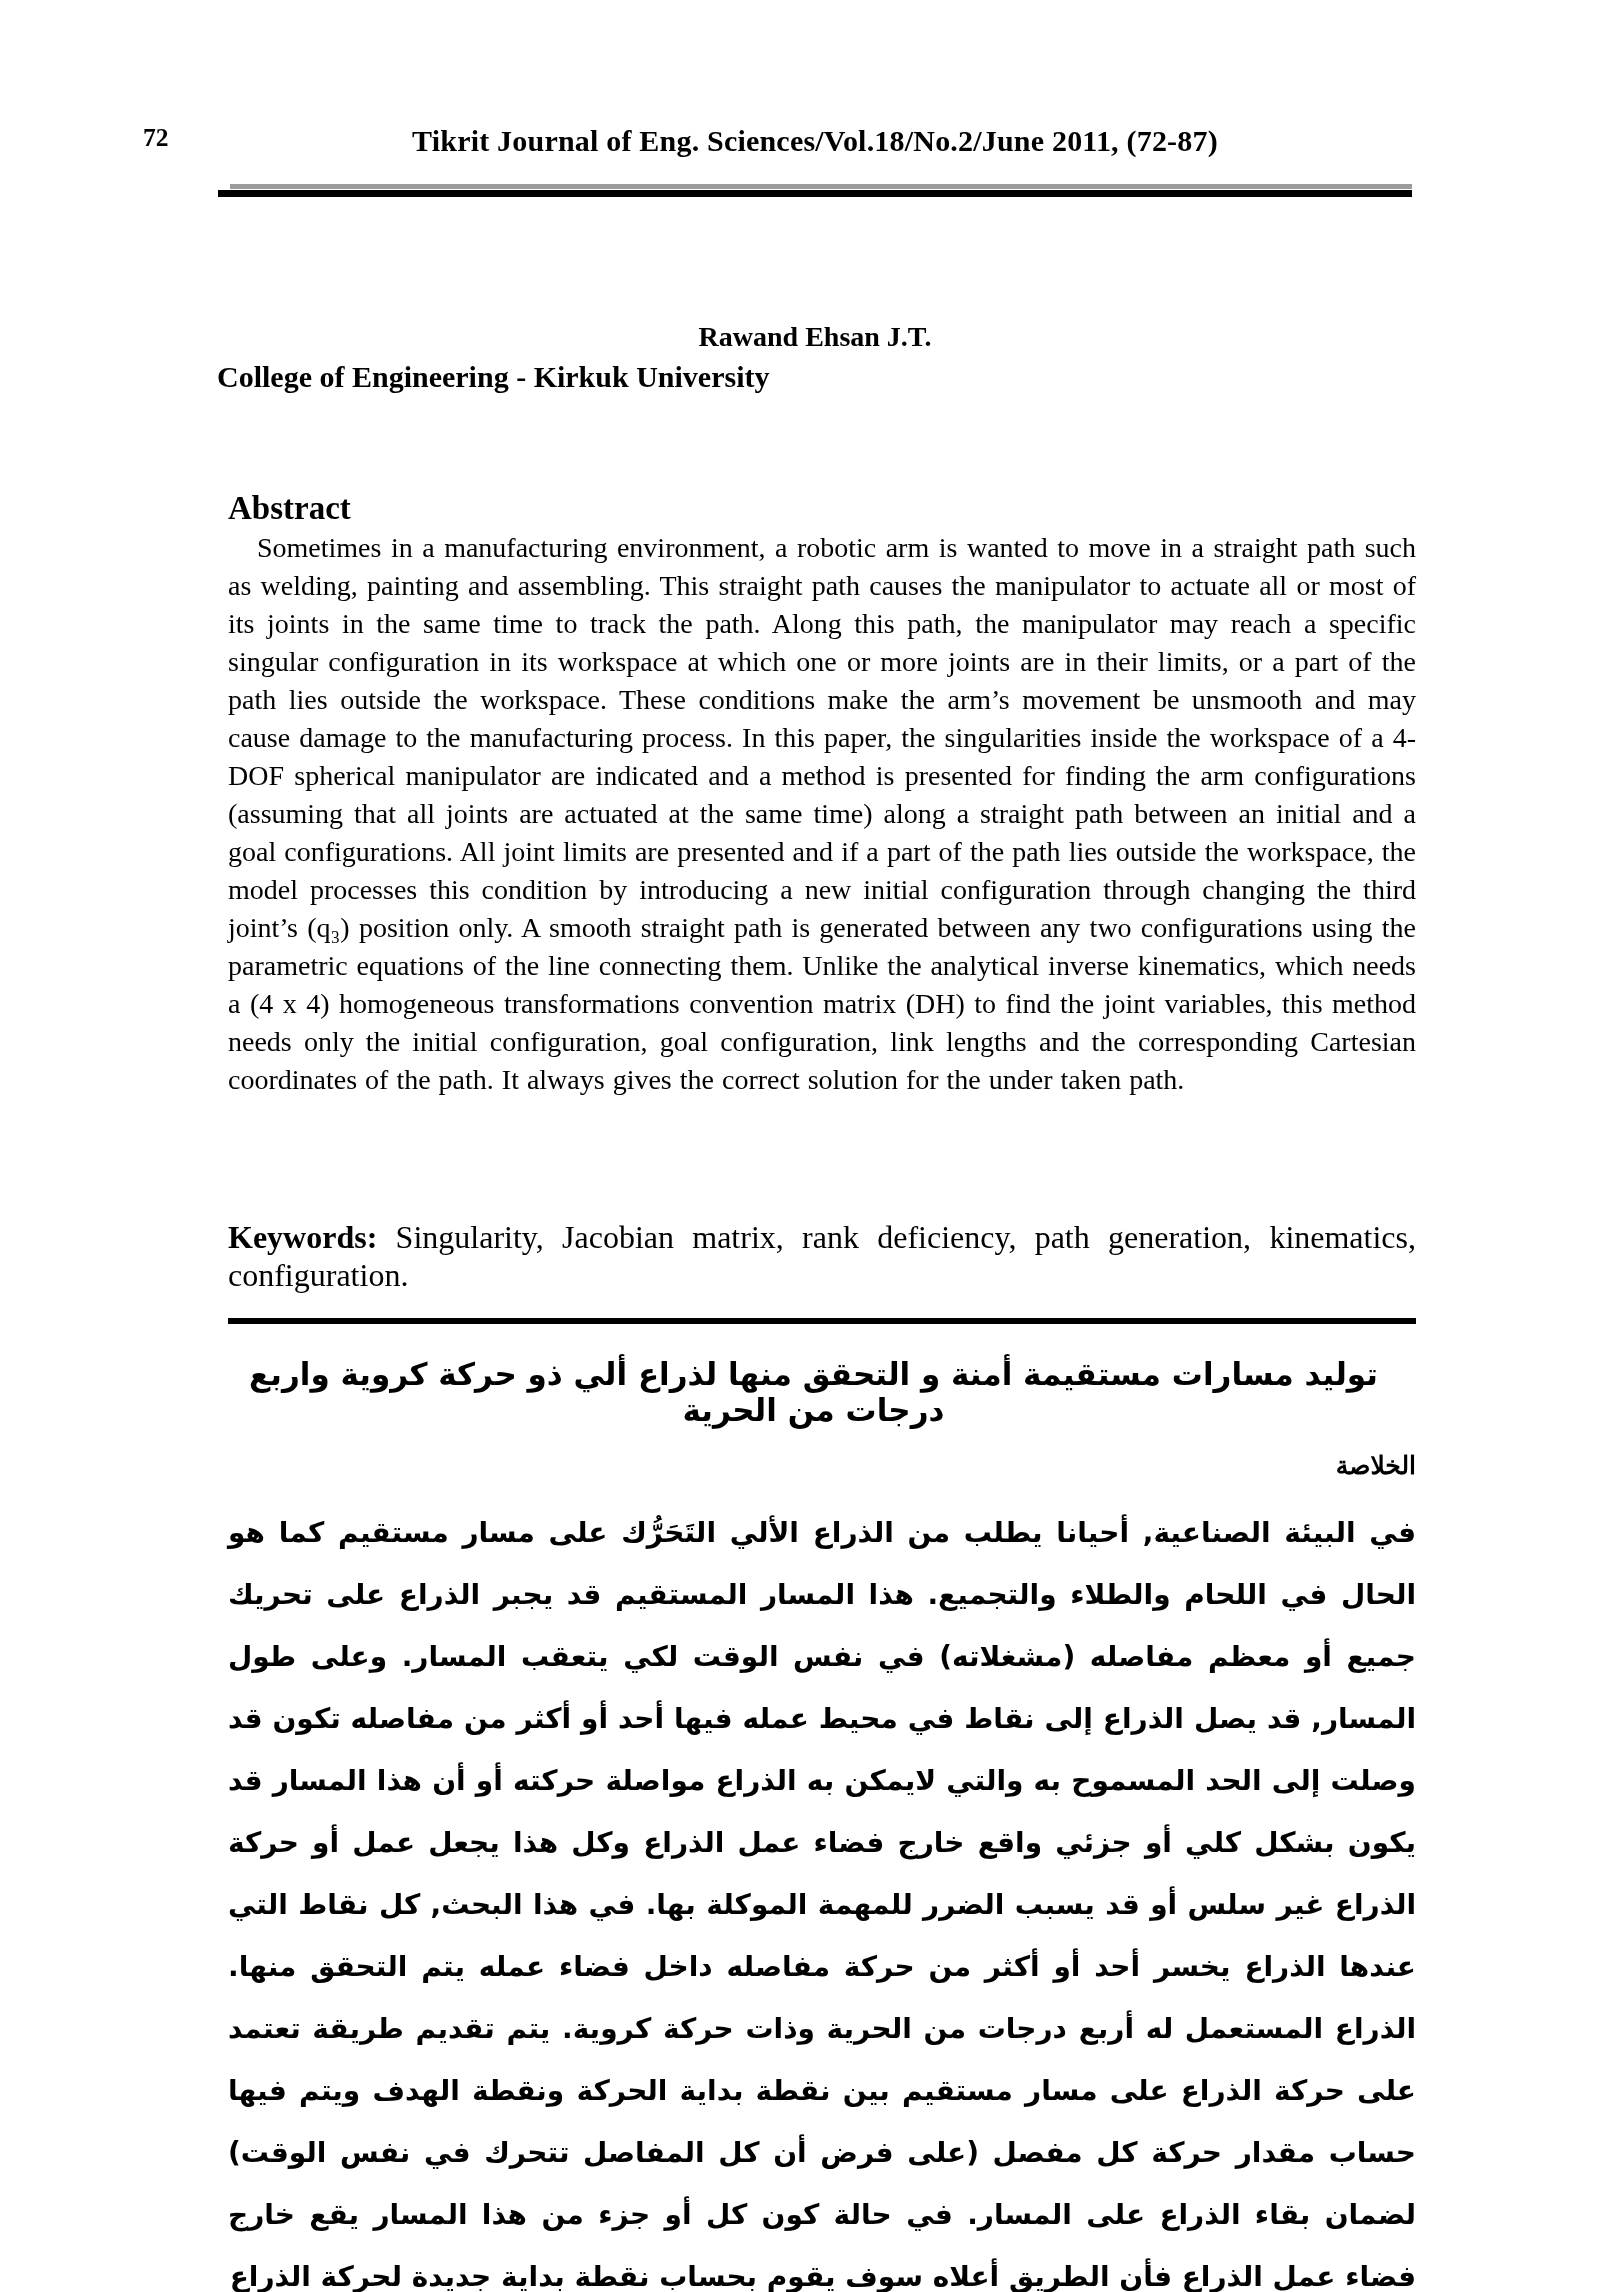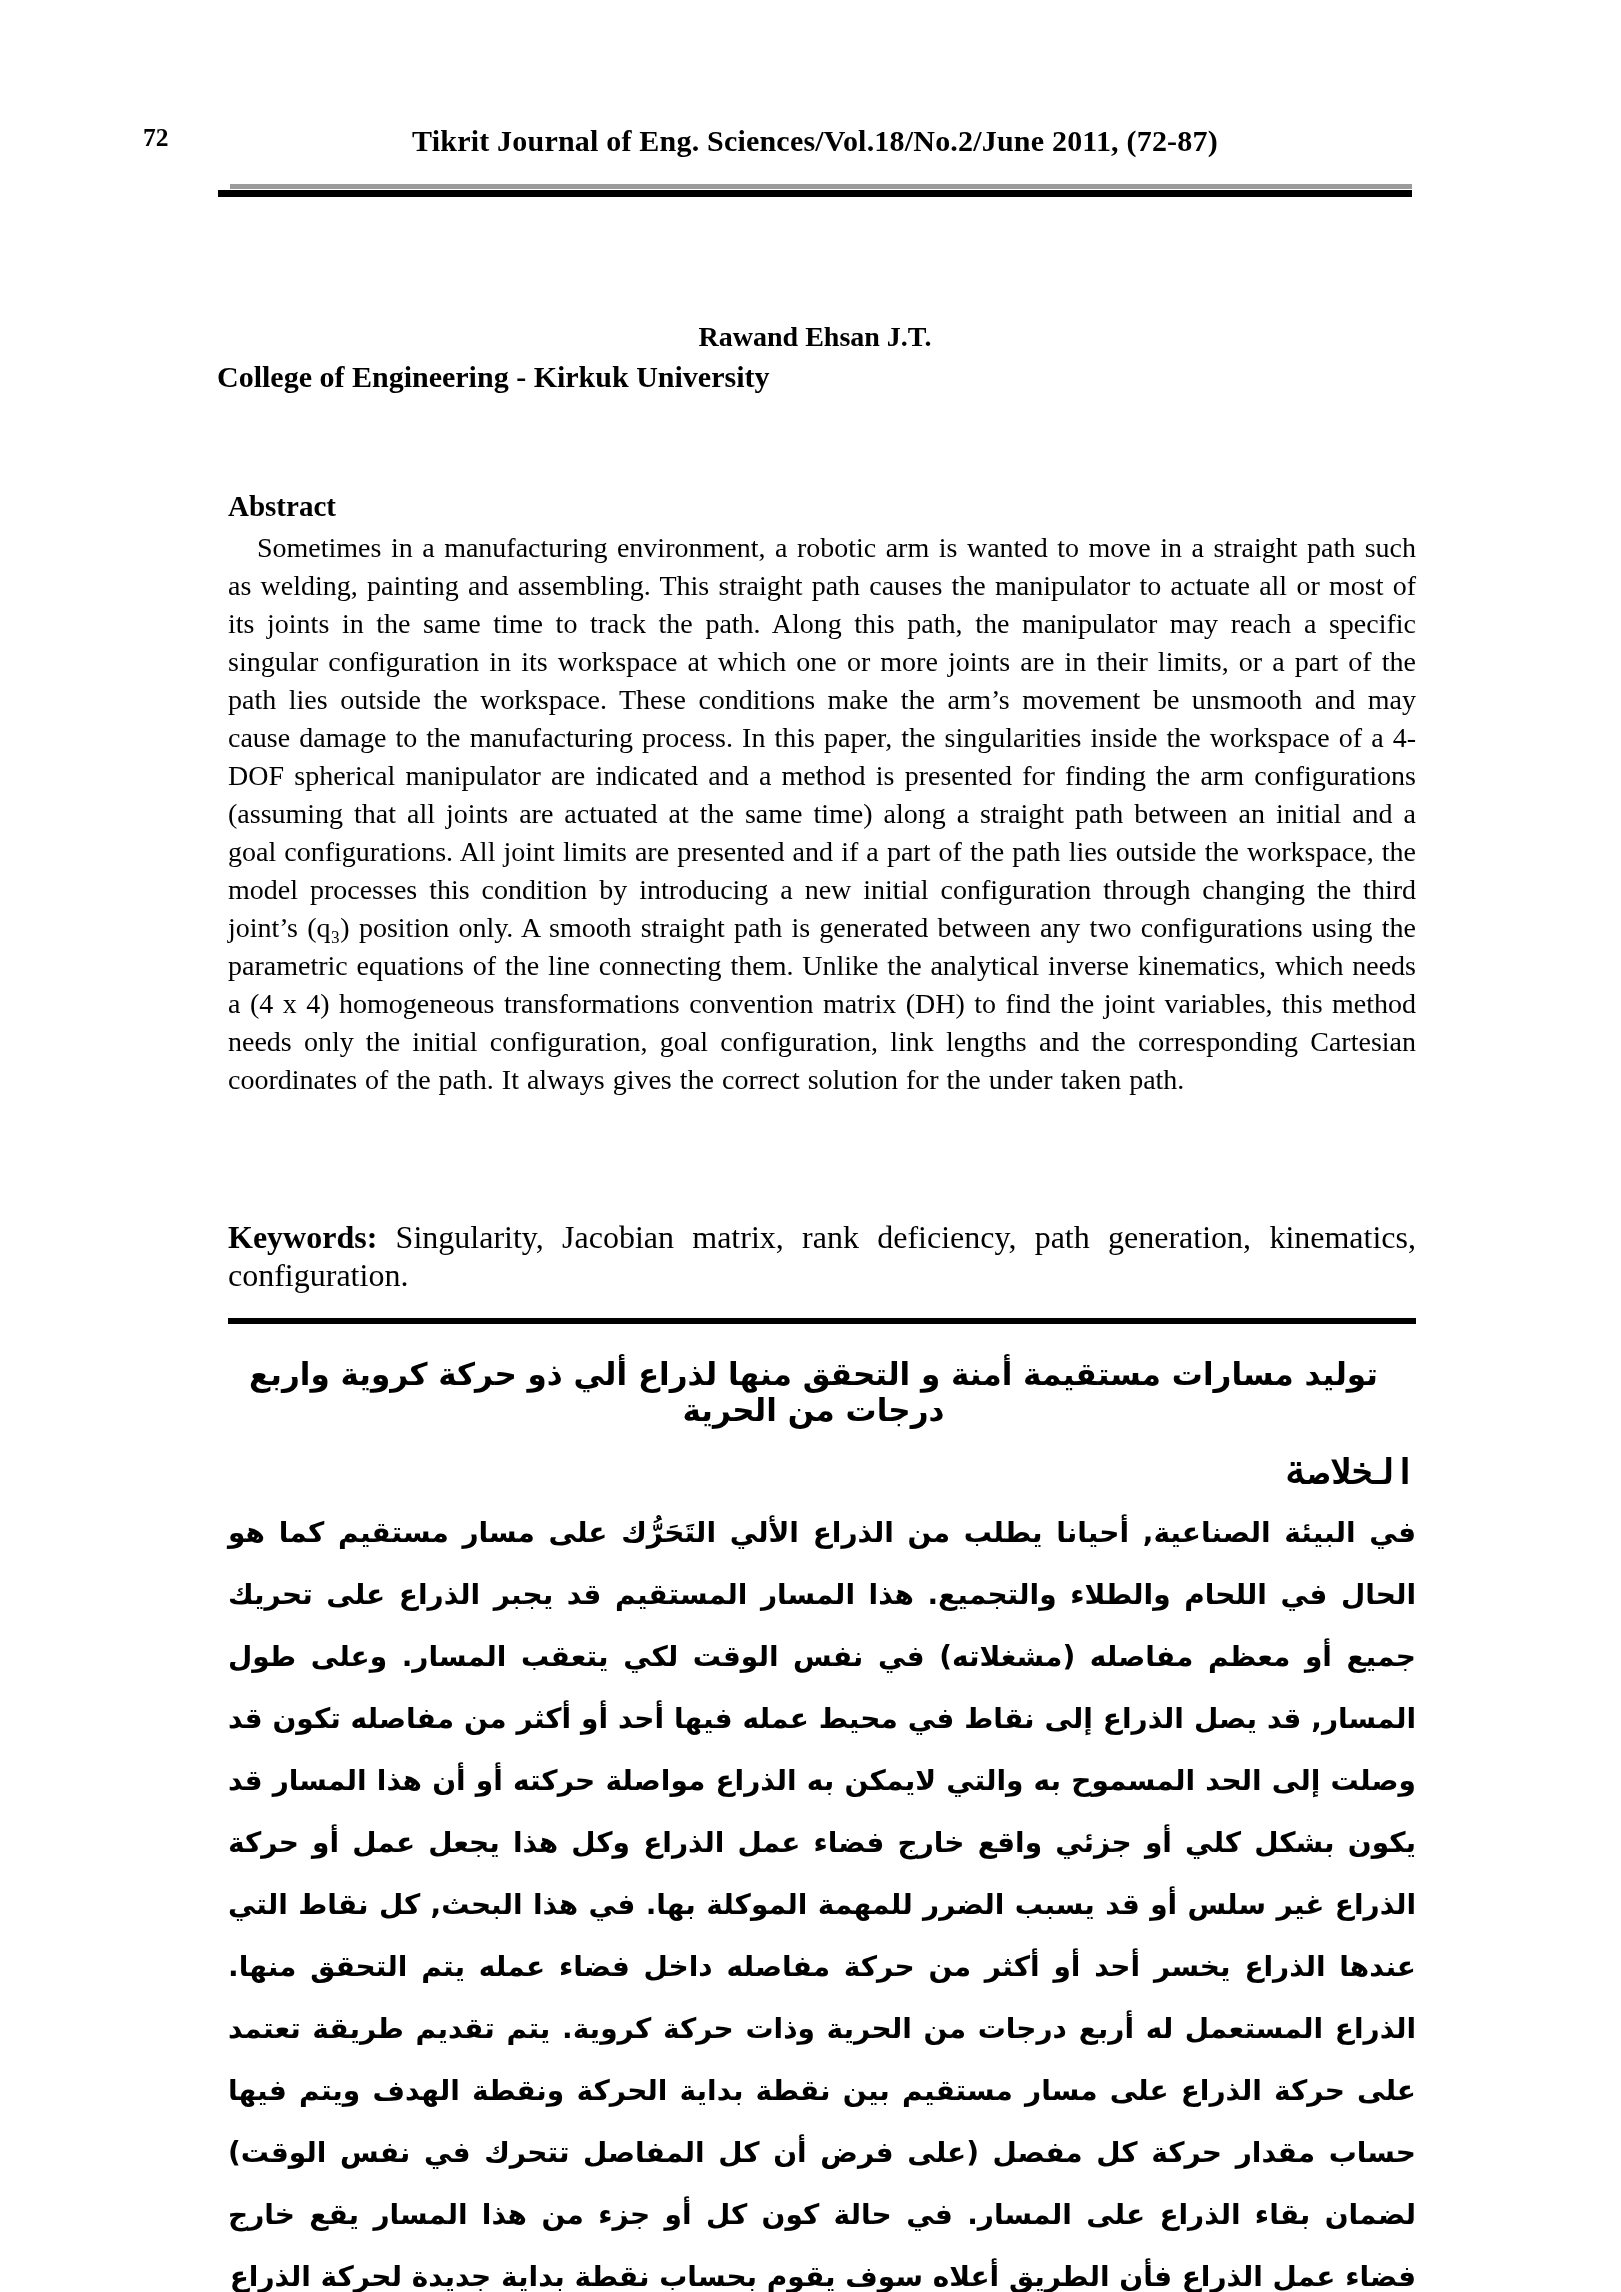"Abstract" .abstract-heading { font-size: 29px -> 33px }
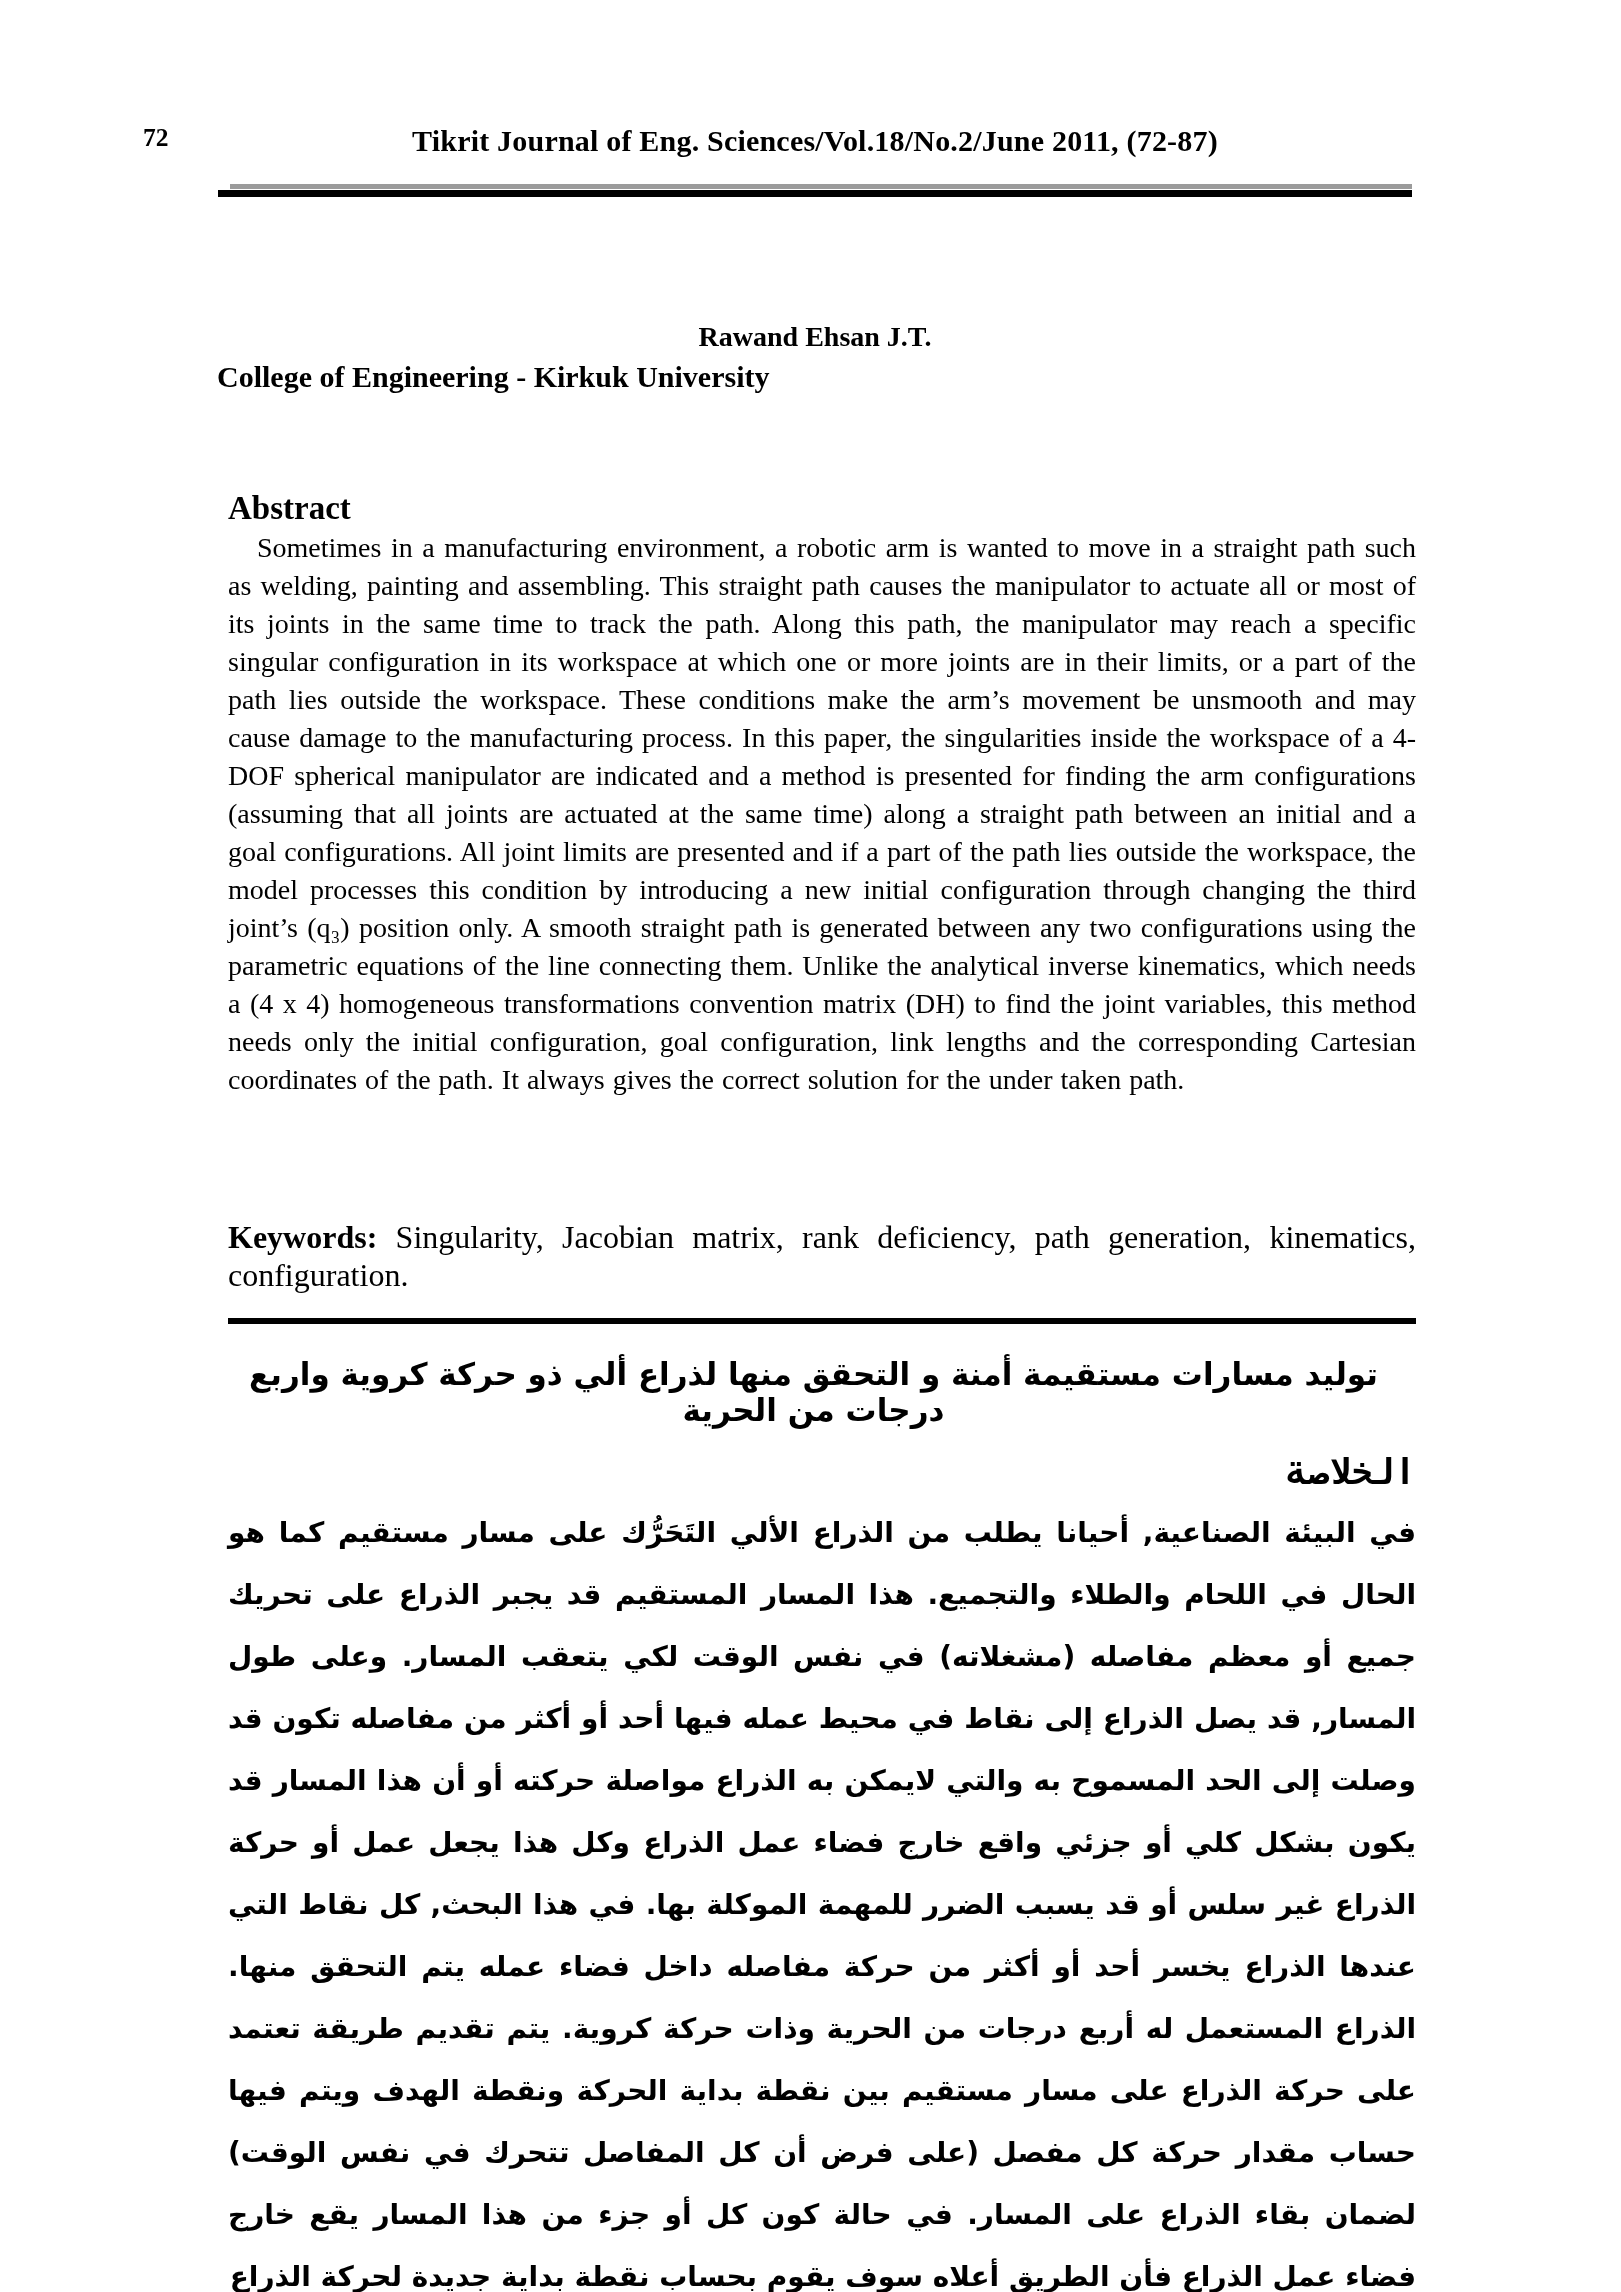"الخلاصة" .arabic-heading { font-family: Liberation Mono, monospace -> Liberation Sans, sans-serif; font-size: 36px -> 25px }
